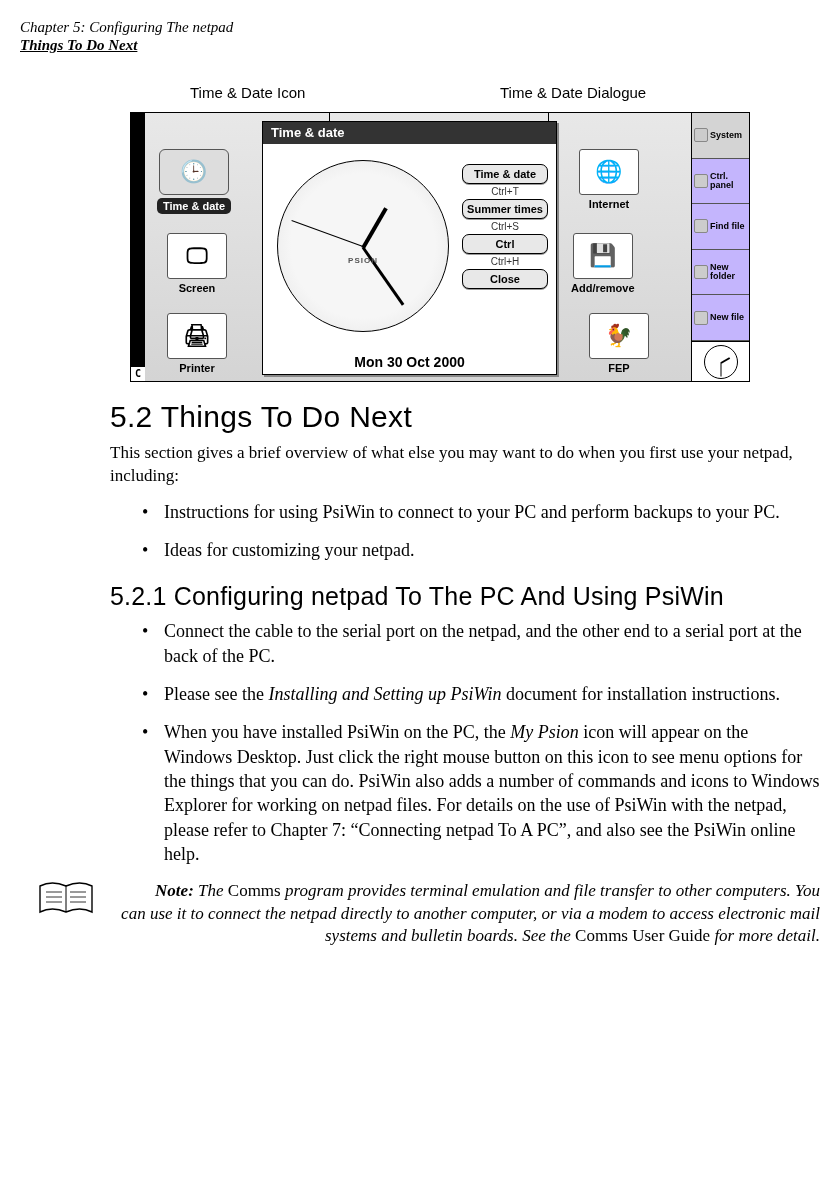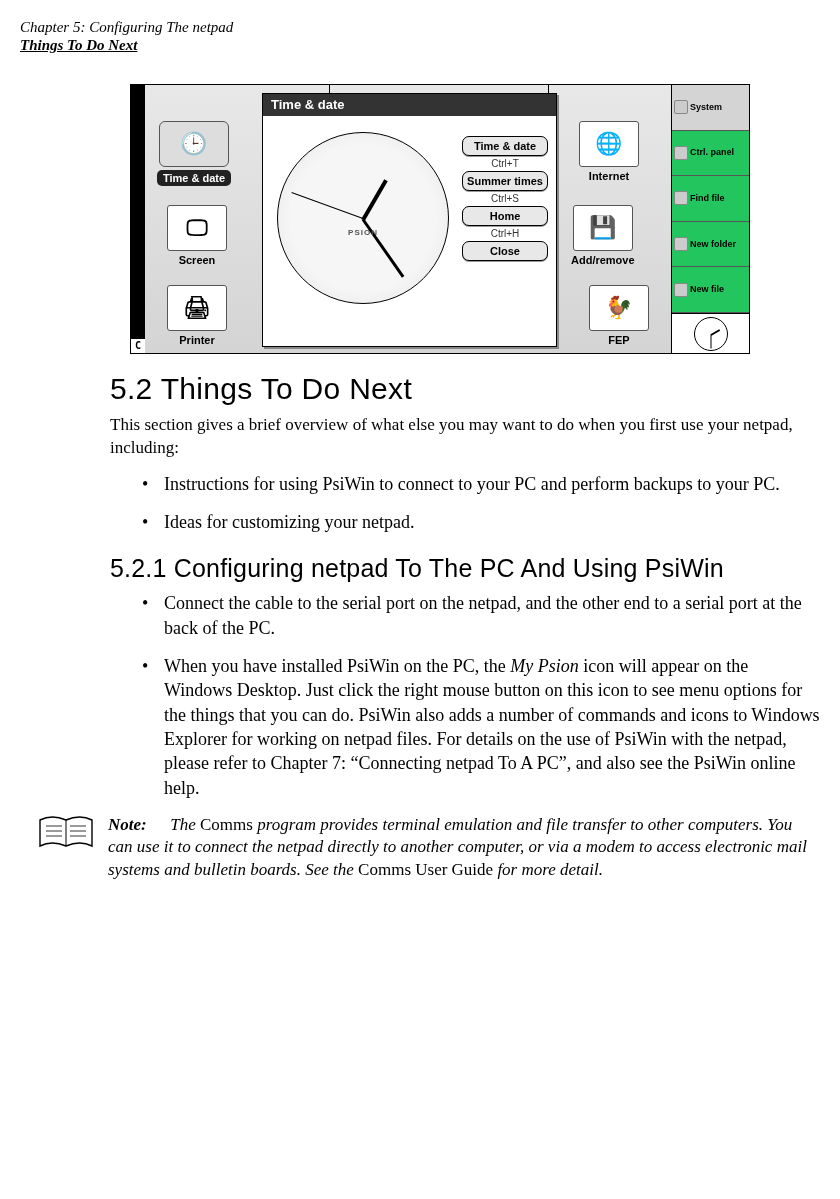"Time & Date Icon" div.annot-row { html: none -> <div> <span>Time &amp; Date Icon</span> <span>Time &amp; Date Dialogue</span> </div> }
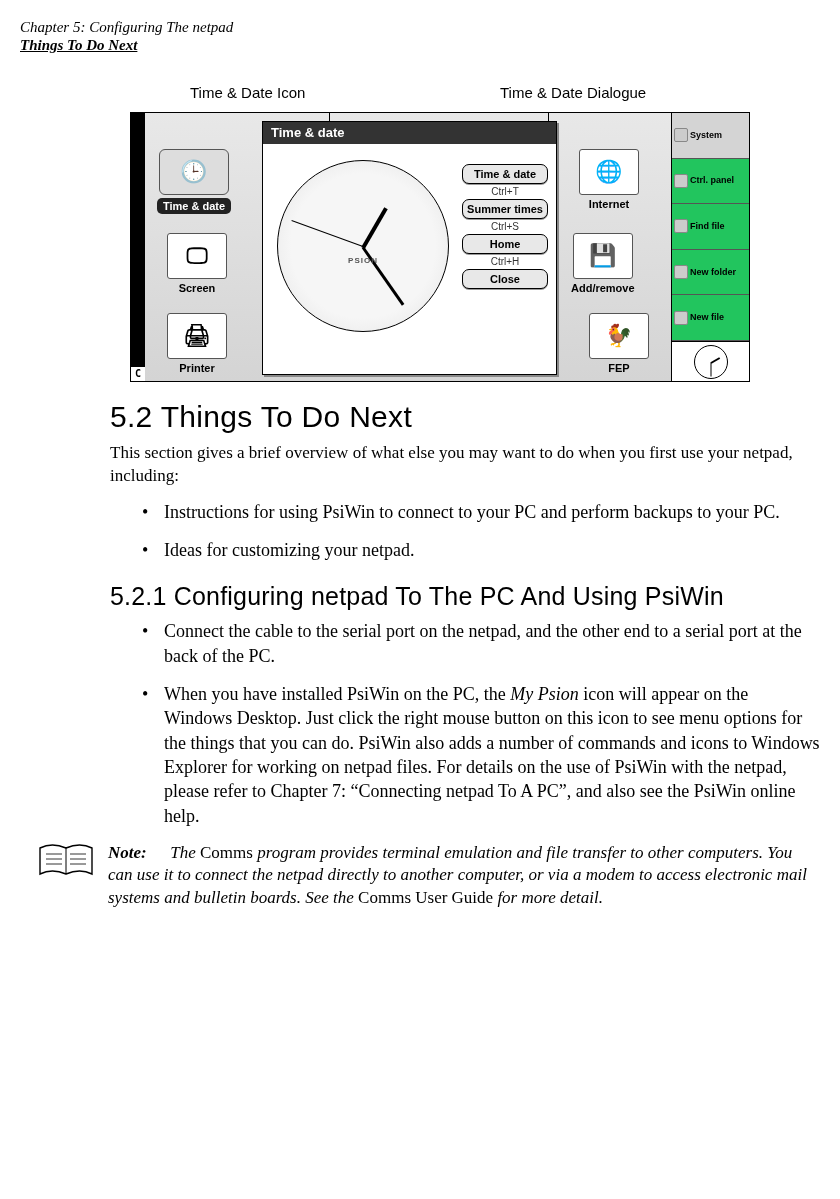"System" .shot-rightcol { width: 78px -> 58px }
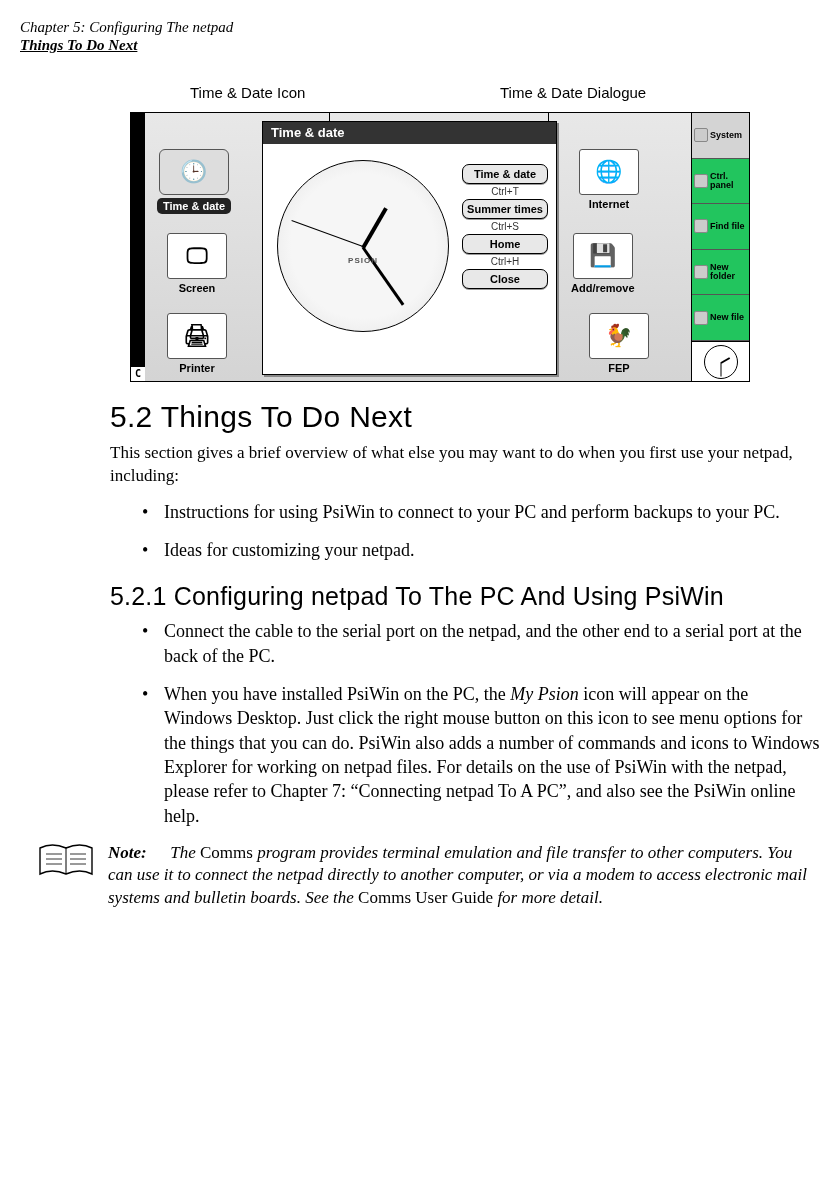"Ctrl. panel" .rc-item { background: #22c55e -> #c4b5fd }
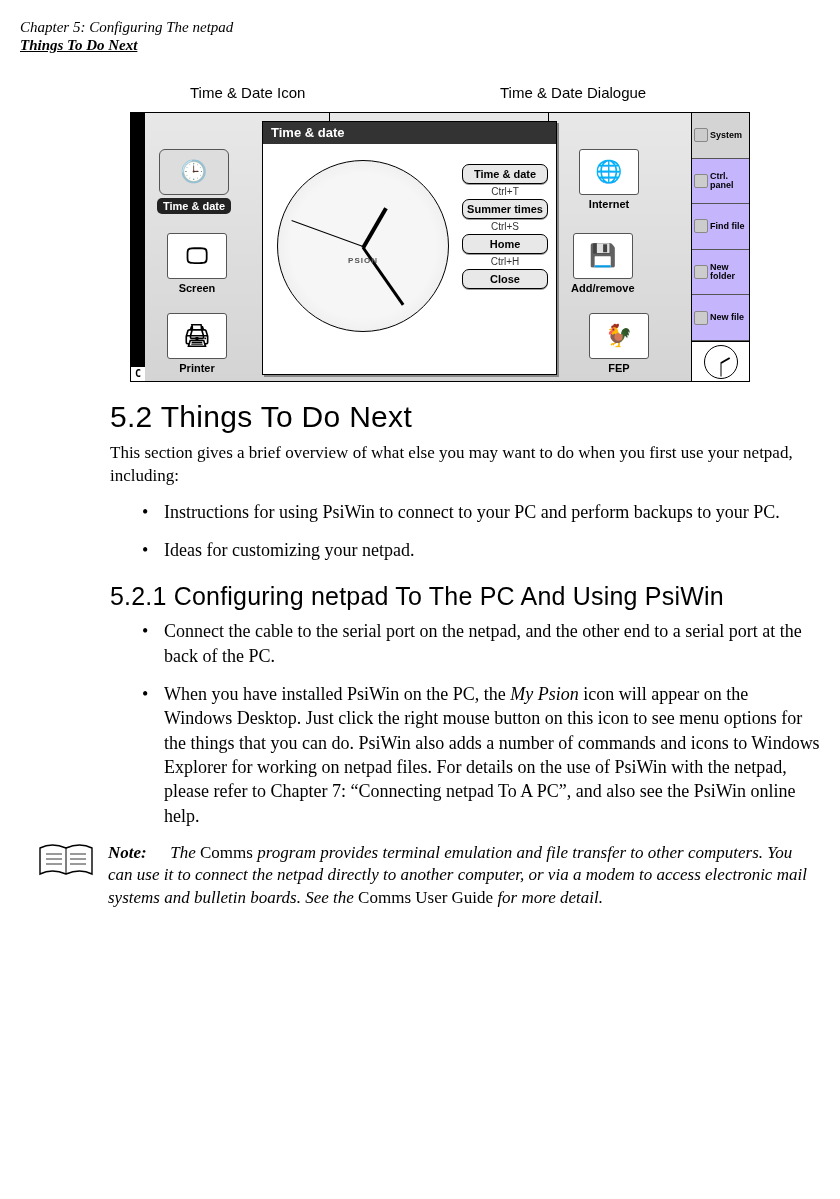"Home" div.dlg-btn { text: Home -> Ctrl }
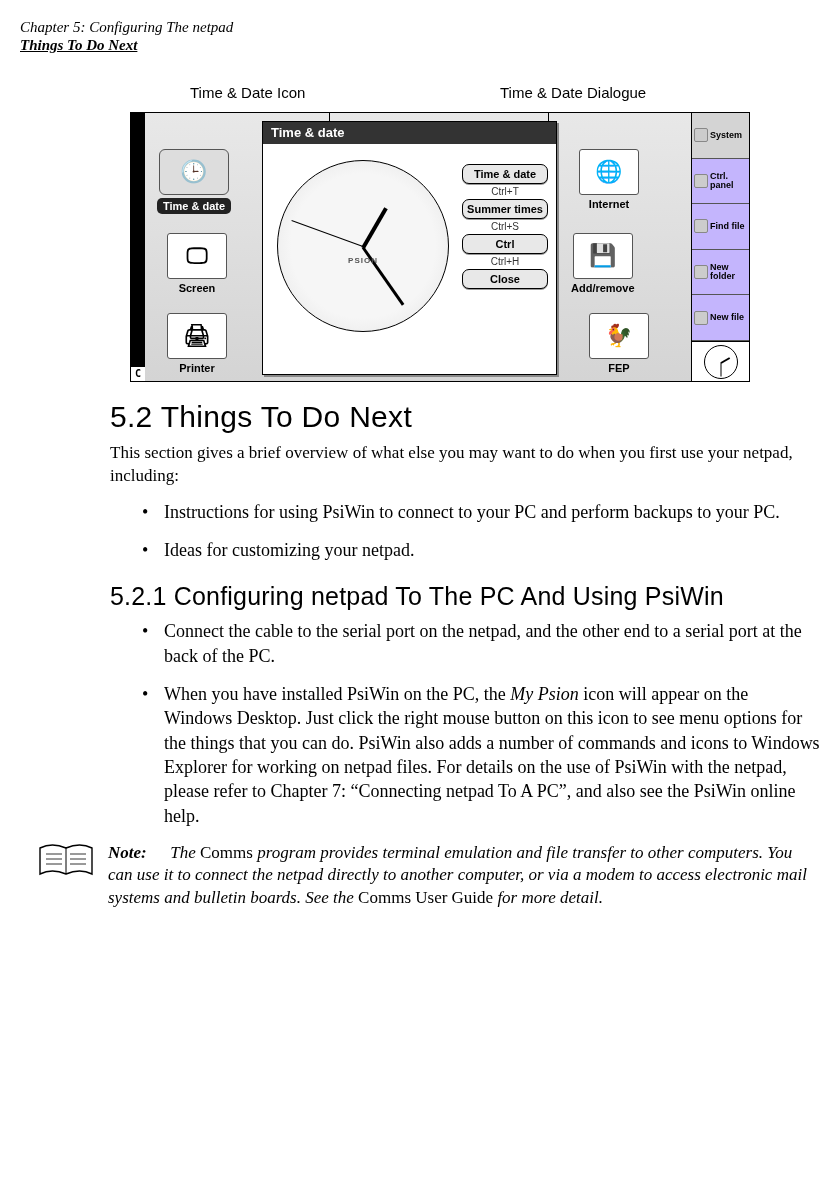"Mon 30 Oct 2000" div.dlg-date { html: none -> <div>Mon 30 Oct 2000</div> }
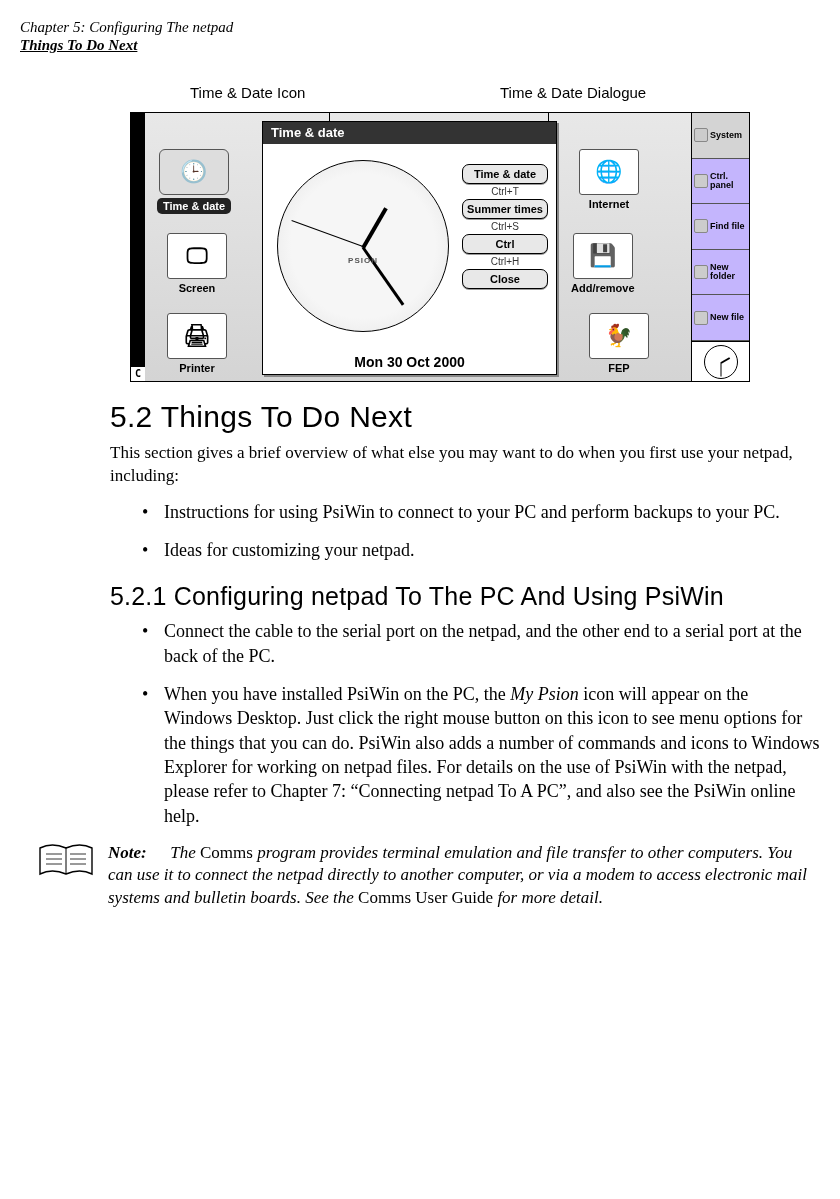"Please see the Installing and" li { html: none -> <li> <span>Please see the </span><em>Installing and Setting up PsiWin</em><span> document for installation instructions.</span> </li> }
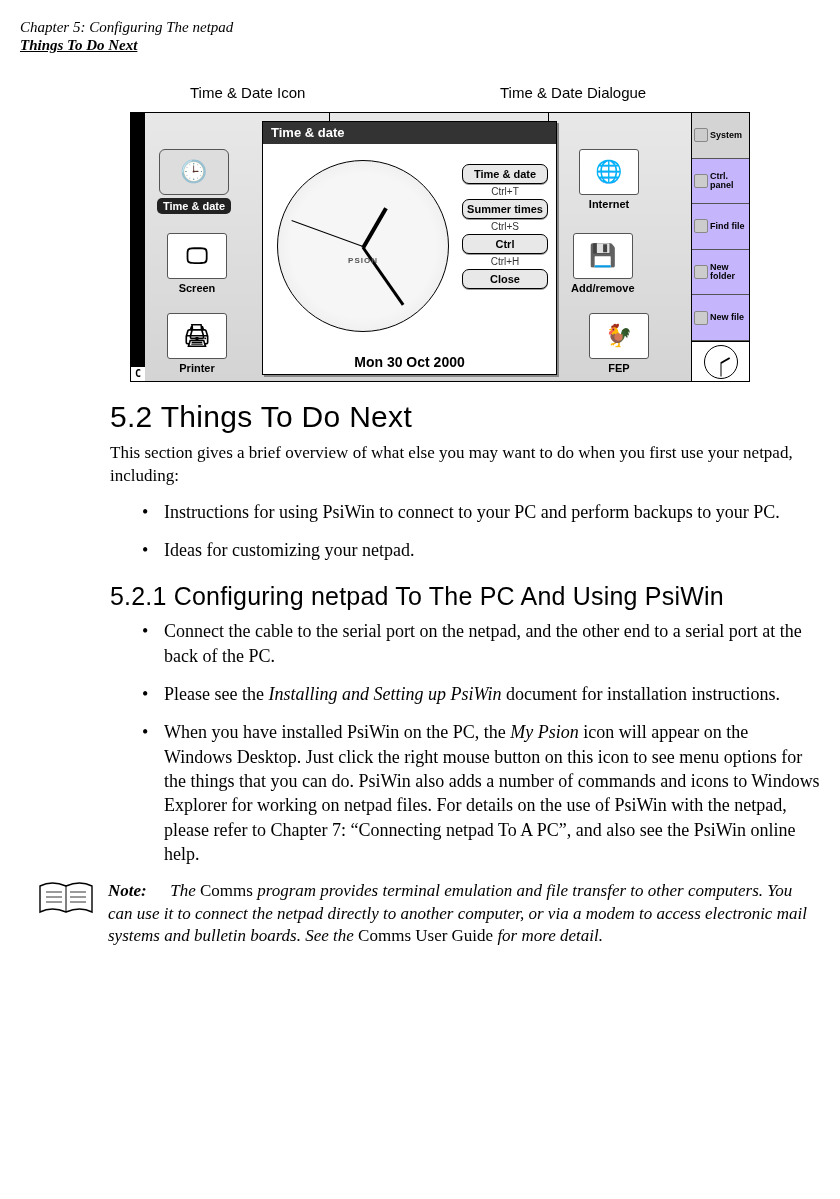"Note: The Comms program provides" .note-row { text-align: none -> right }
